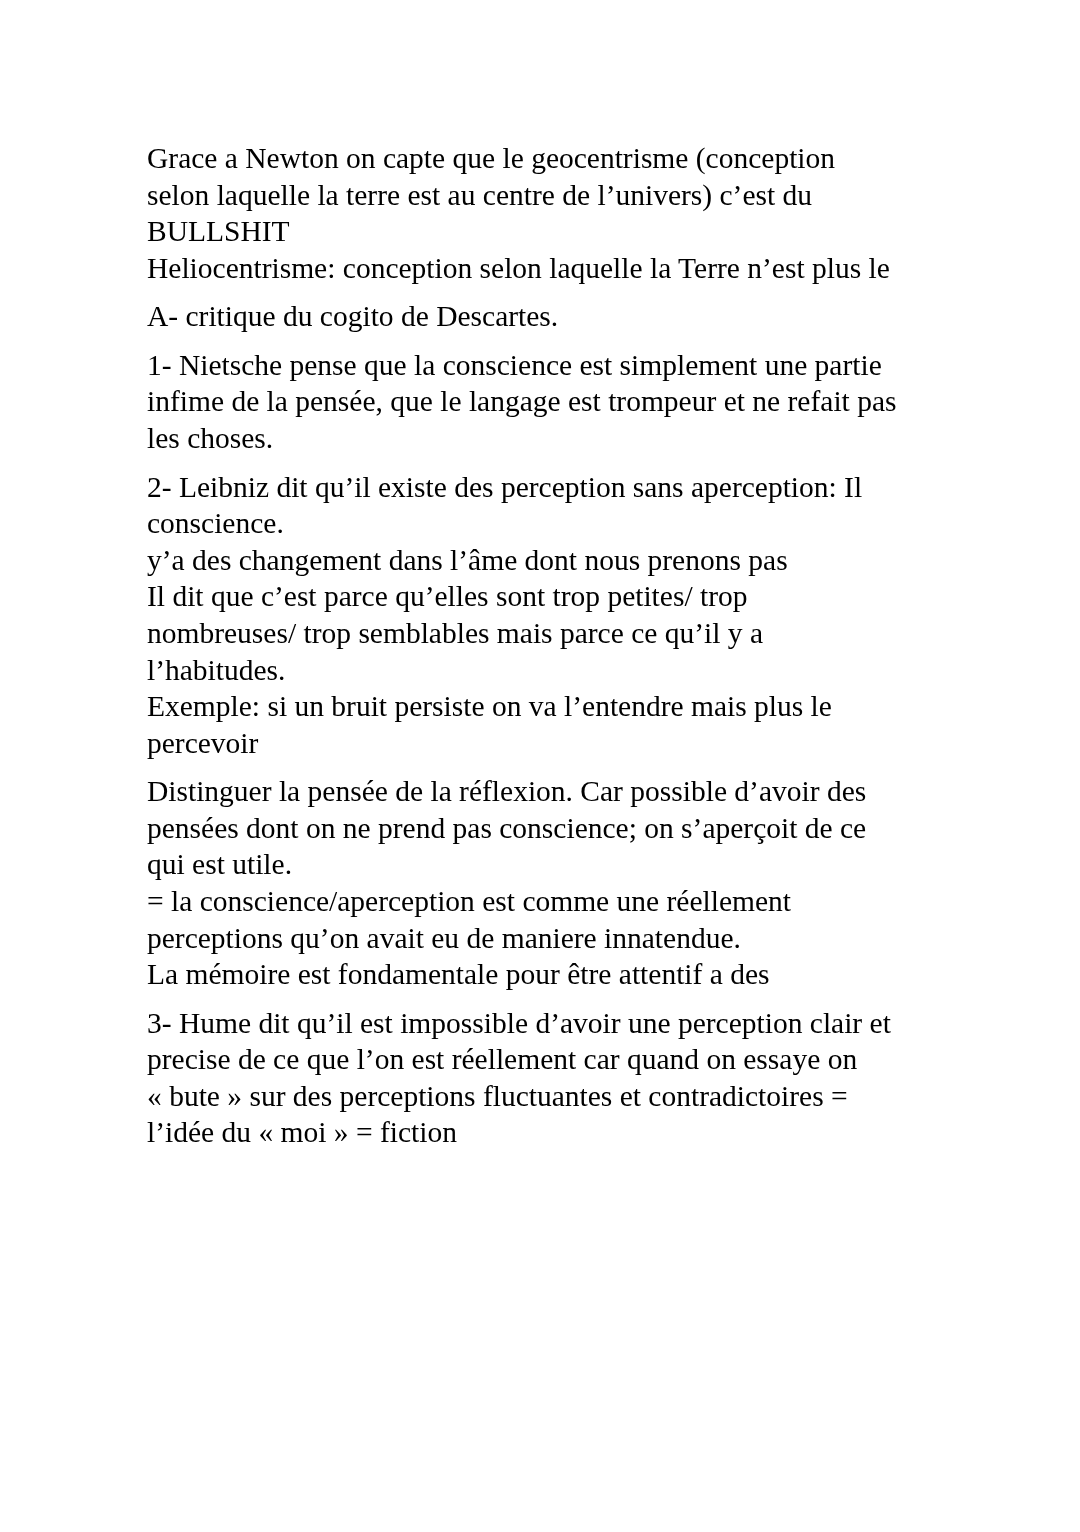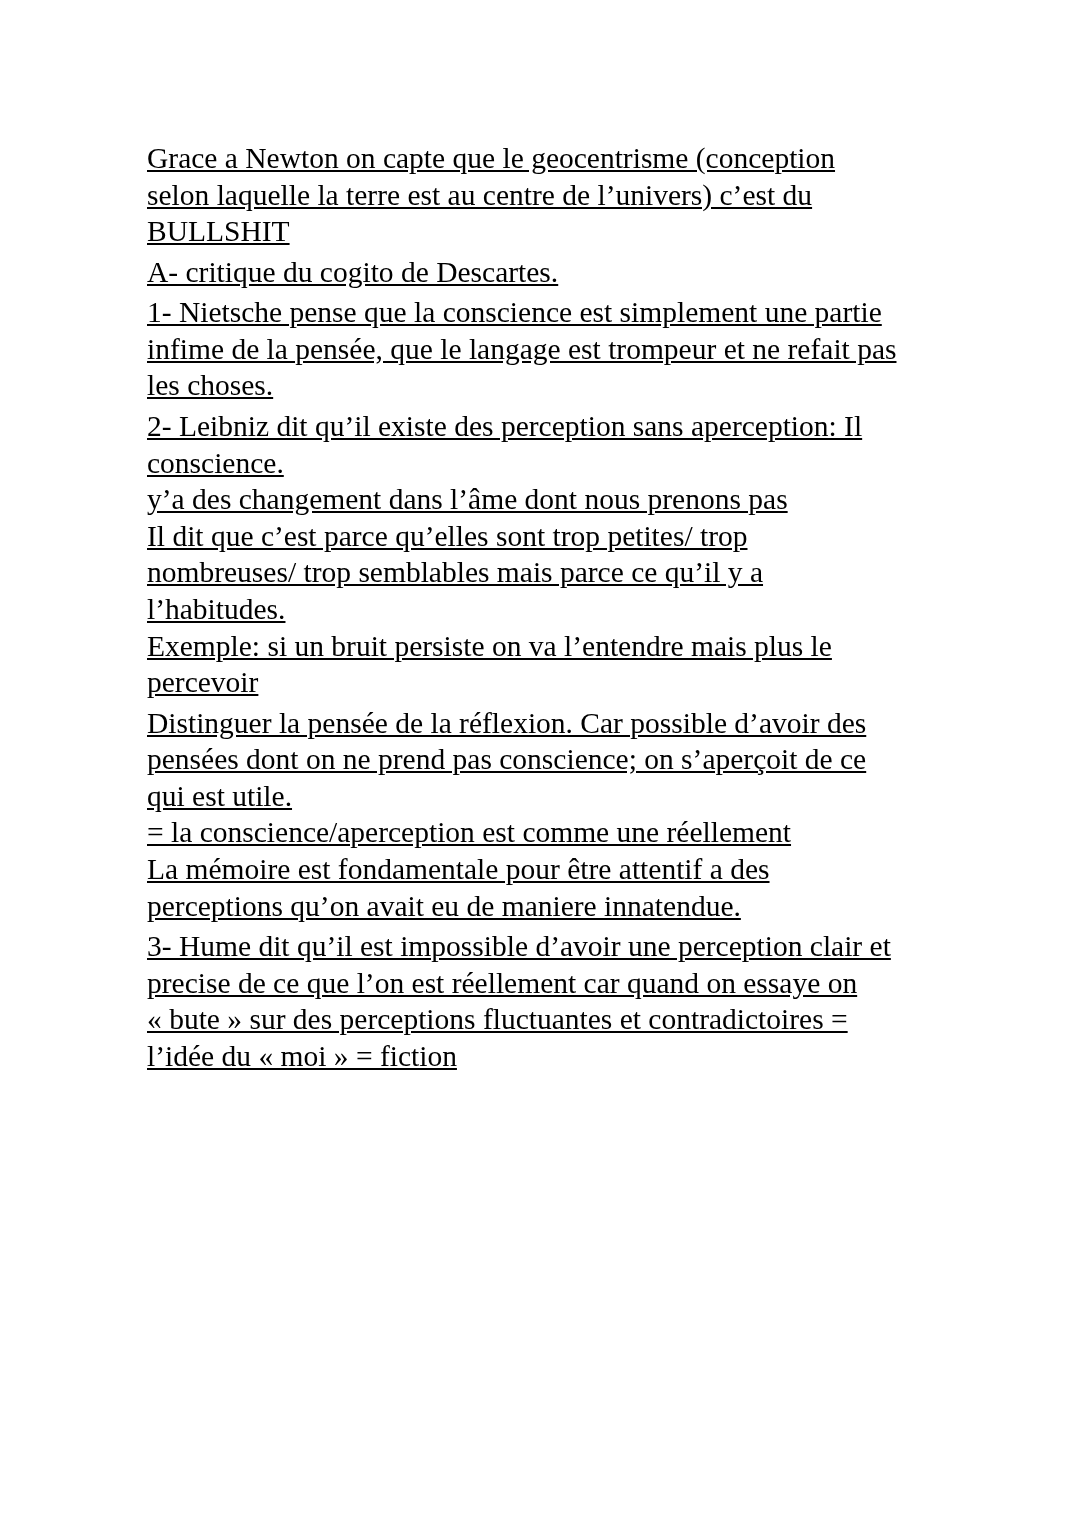"Grace a Newton on capte" .para { text-decoration: underline -> none }
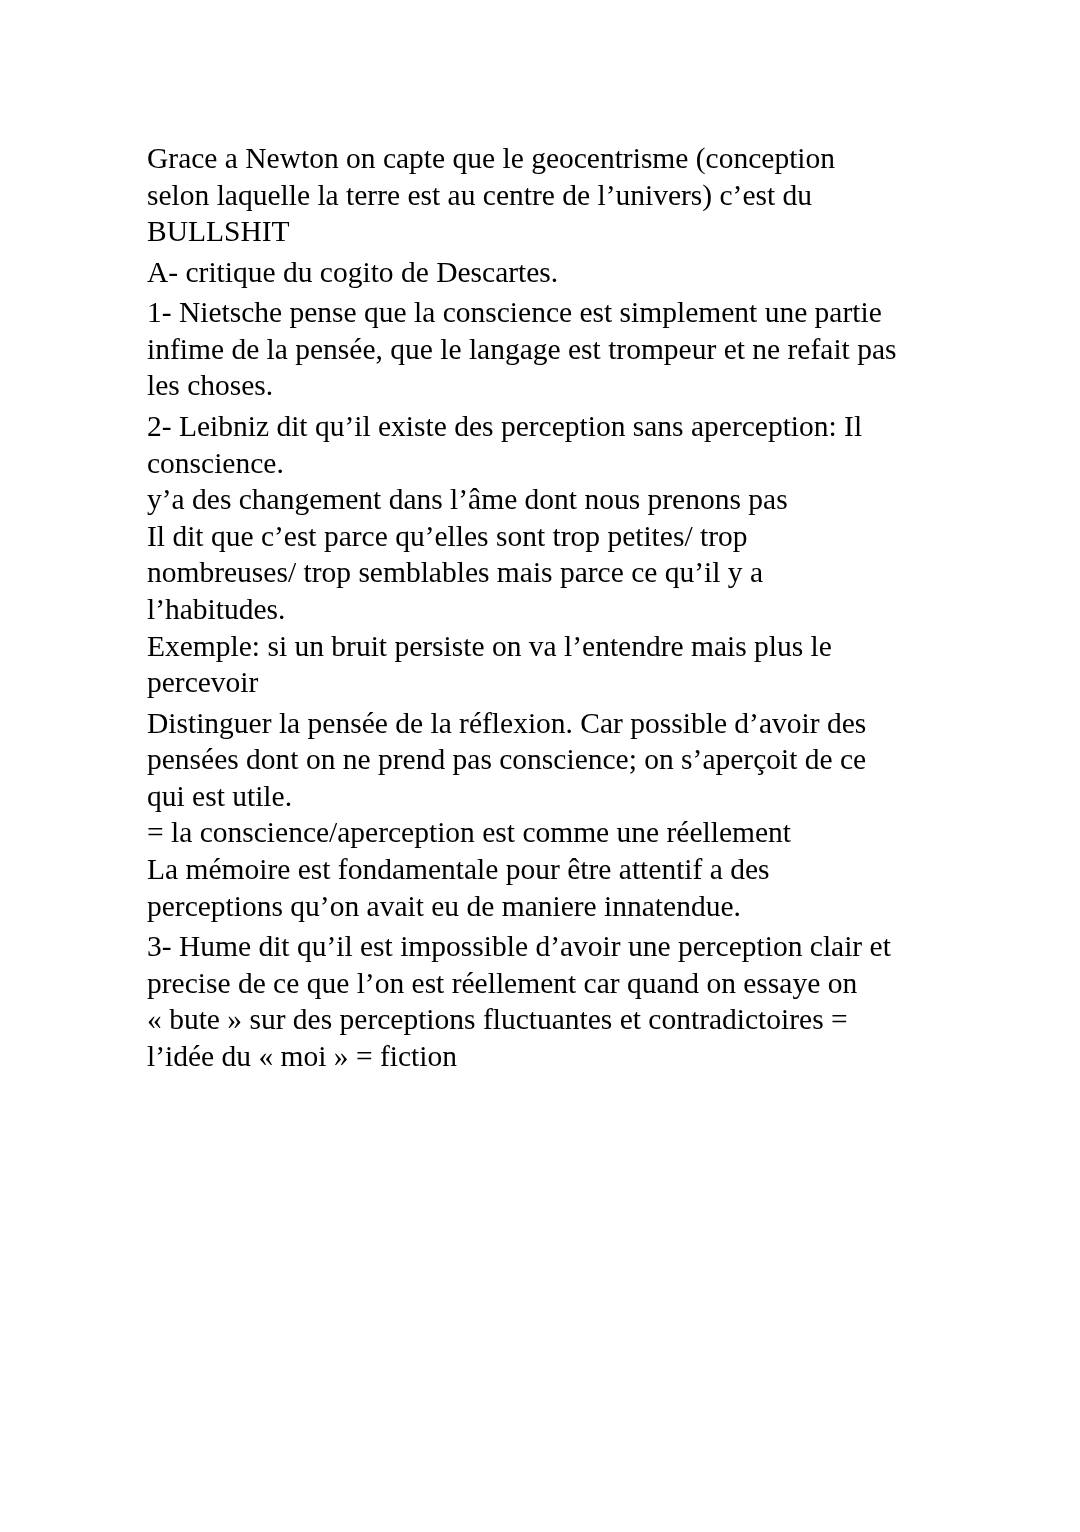"Heliocentrisme: conception selon" span.line { html: none -> <span>Heliocentrisme: conception selon laquelle la Terre n’est plus le</span> }
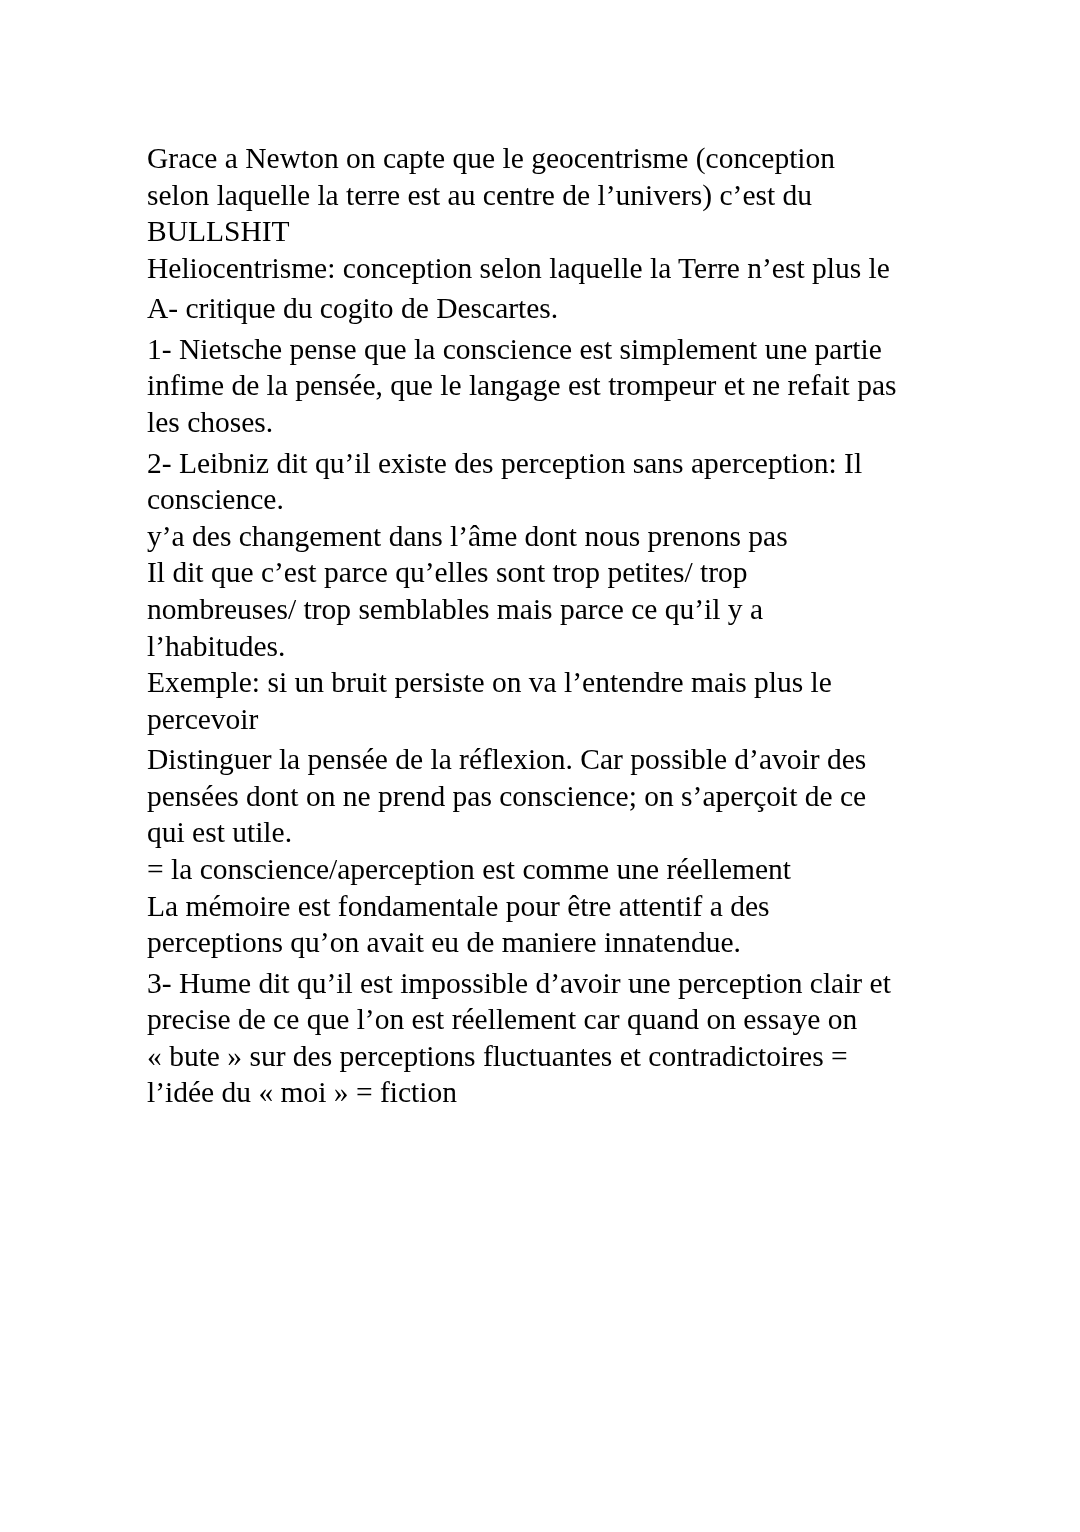"A- critique du cogito de" .para + .para { margin-top: 4px -> 12px }
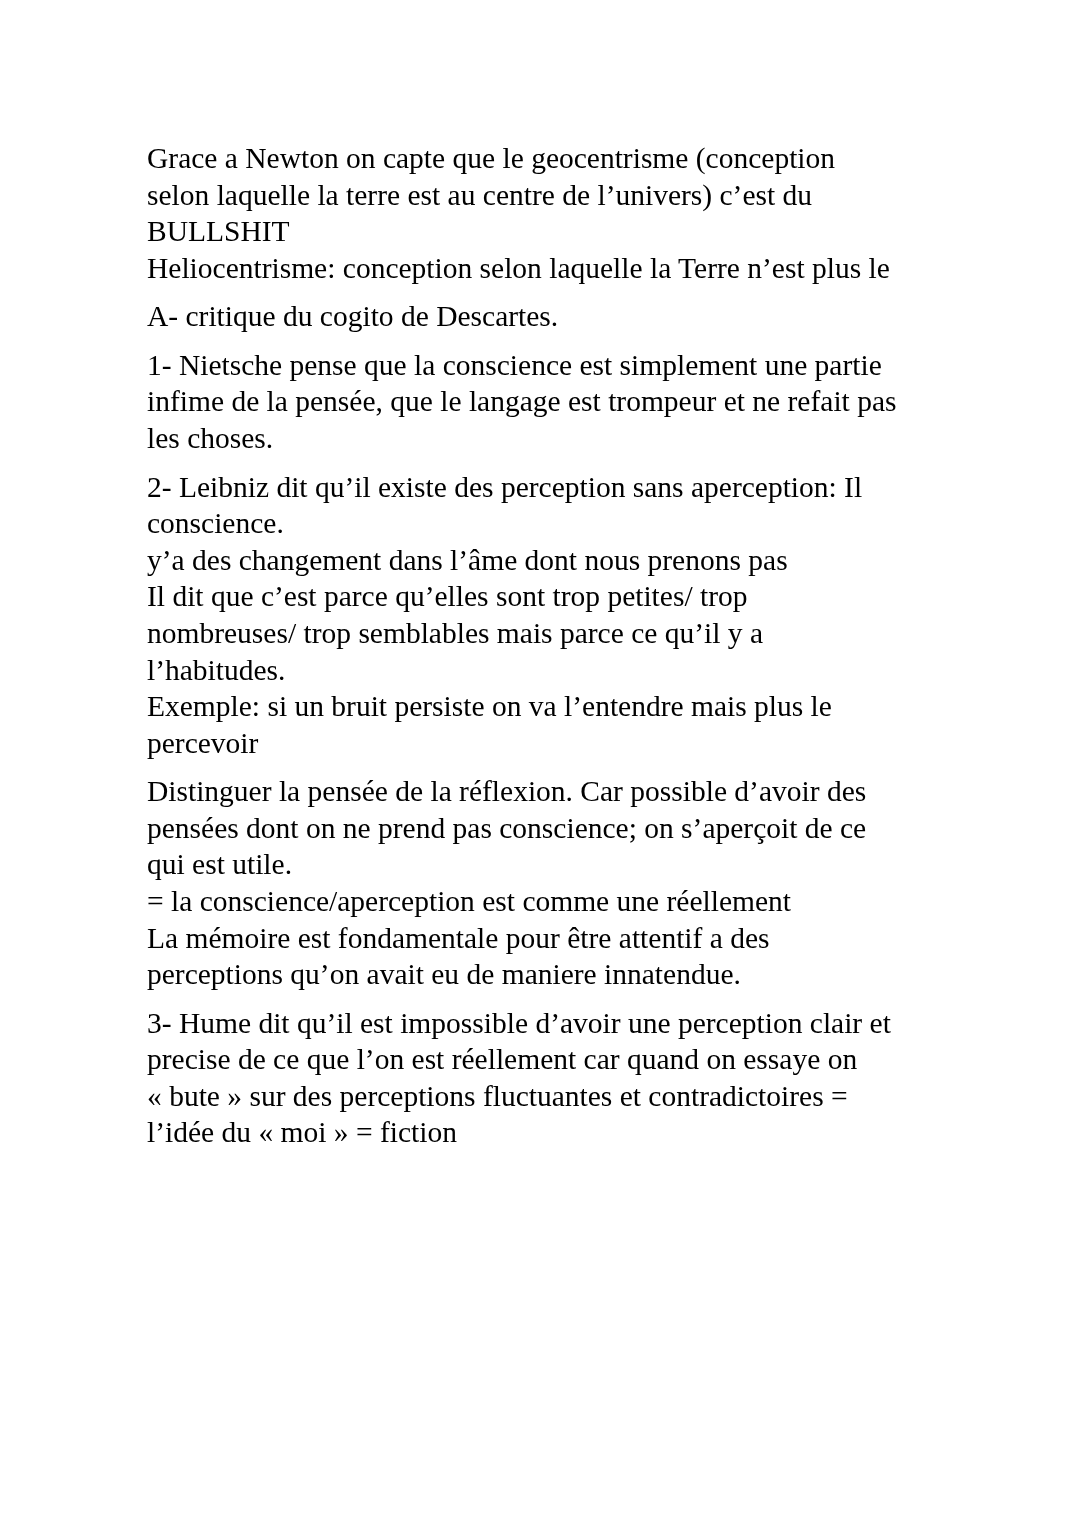"La mémoire est fondamentale pour" span.line { order: before "perceptions qu’on avait eu de" -> after "perceptions qu’on avait eu de" }
